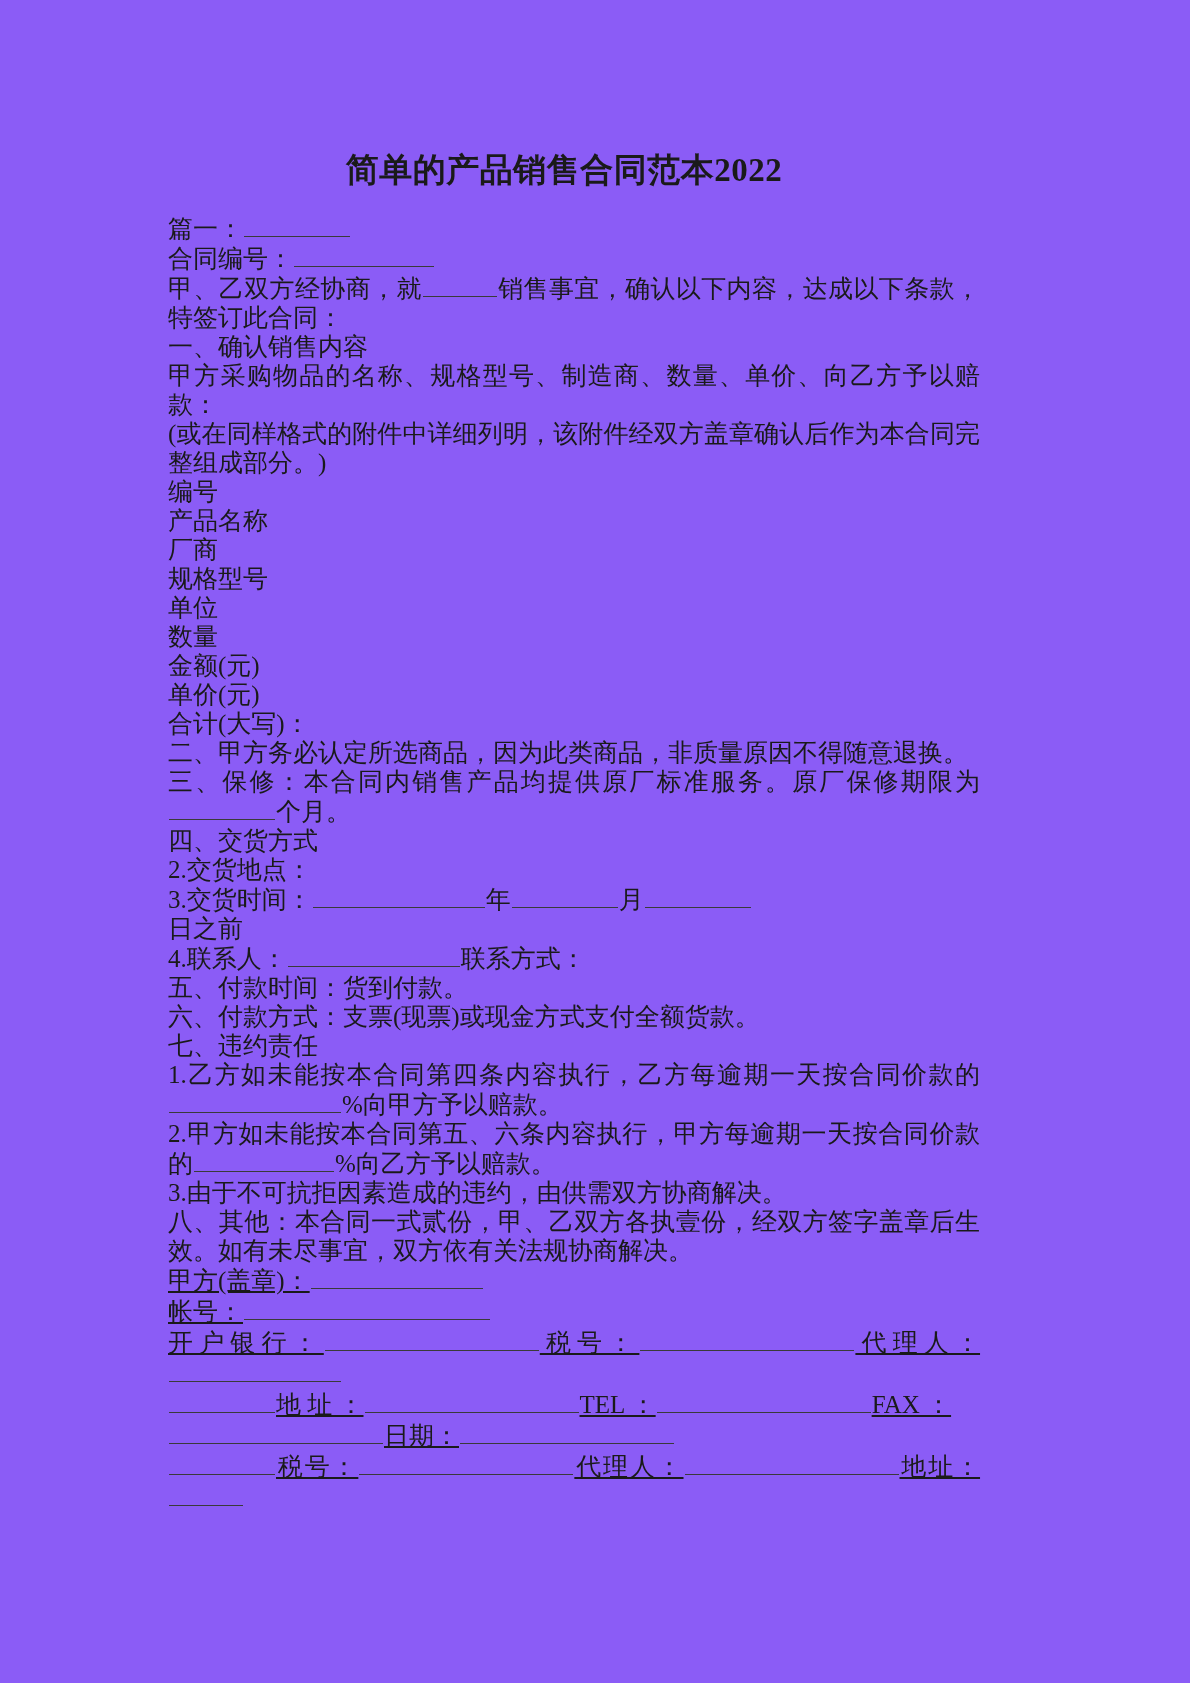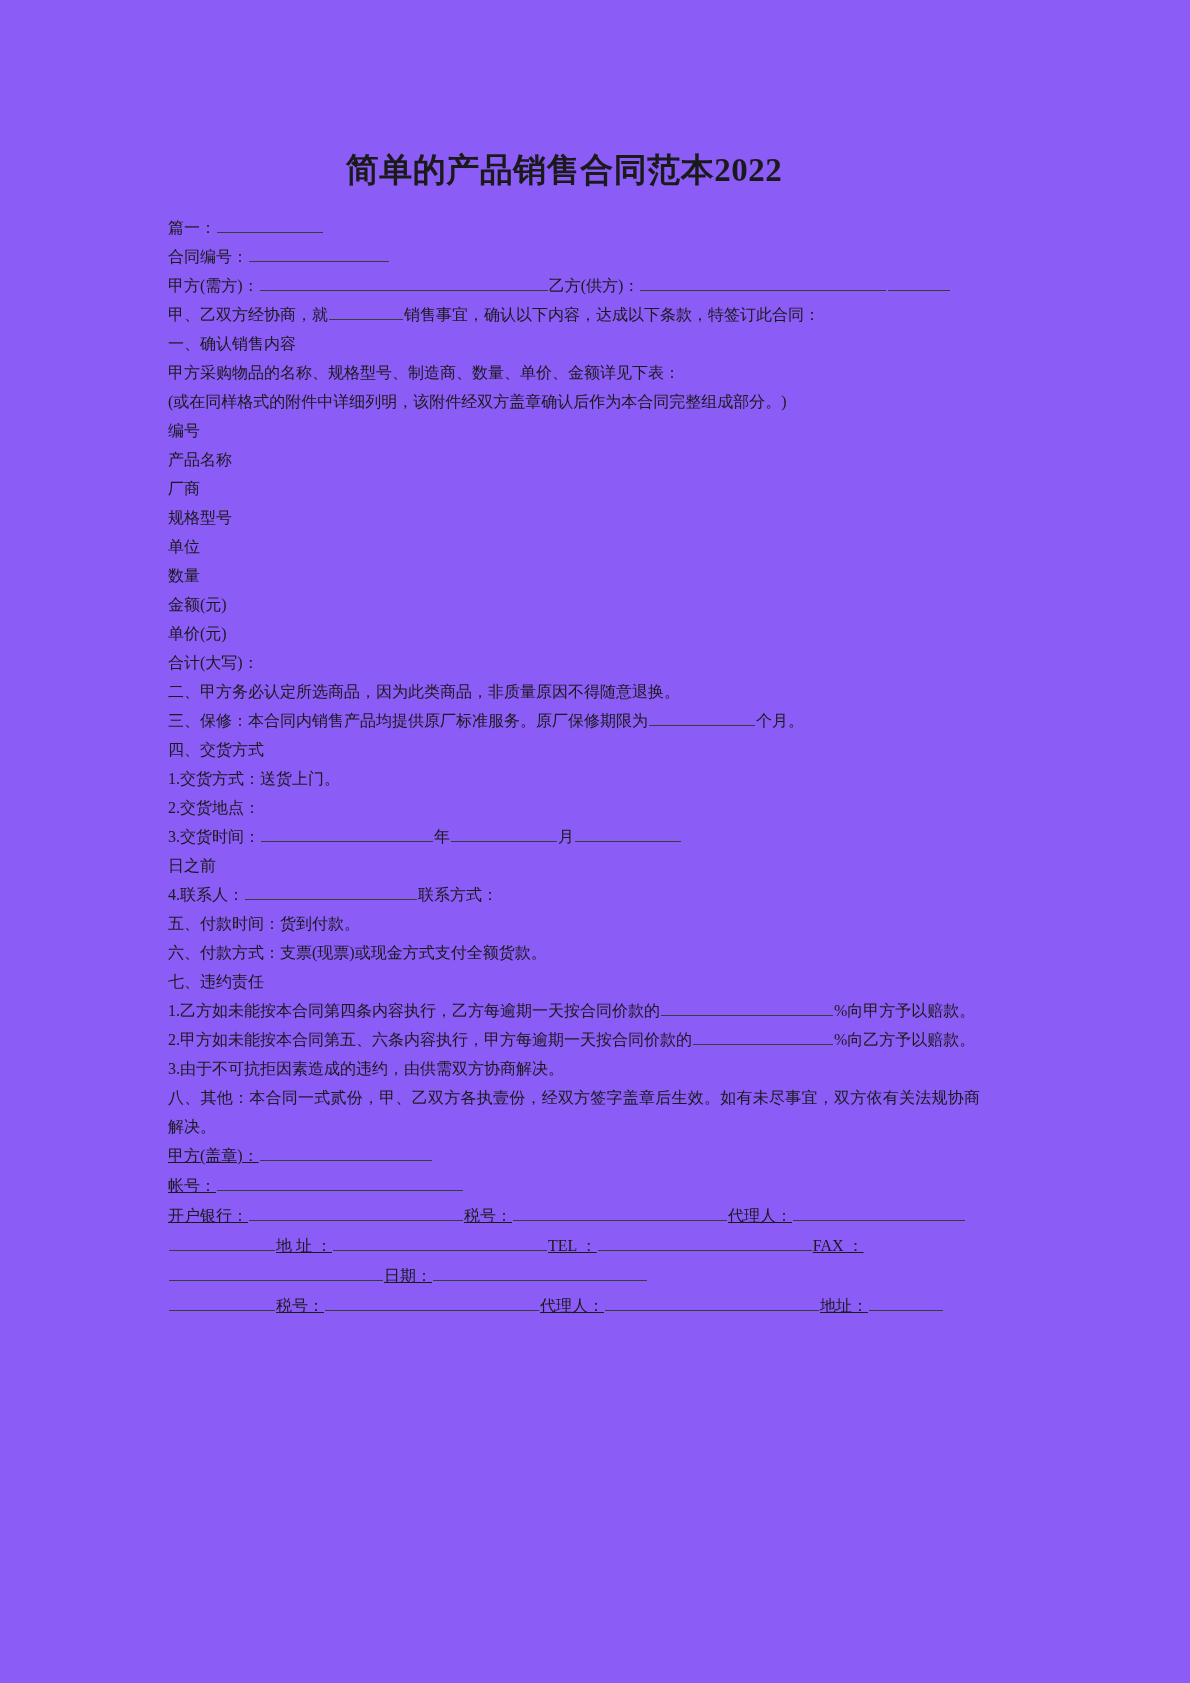"篇一：" .body-text { font-size: 16px -> 25px }
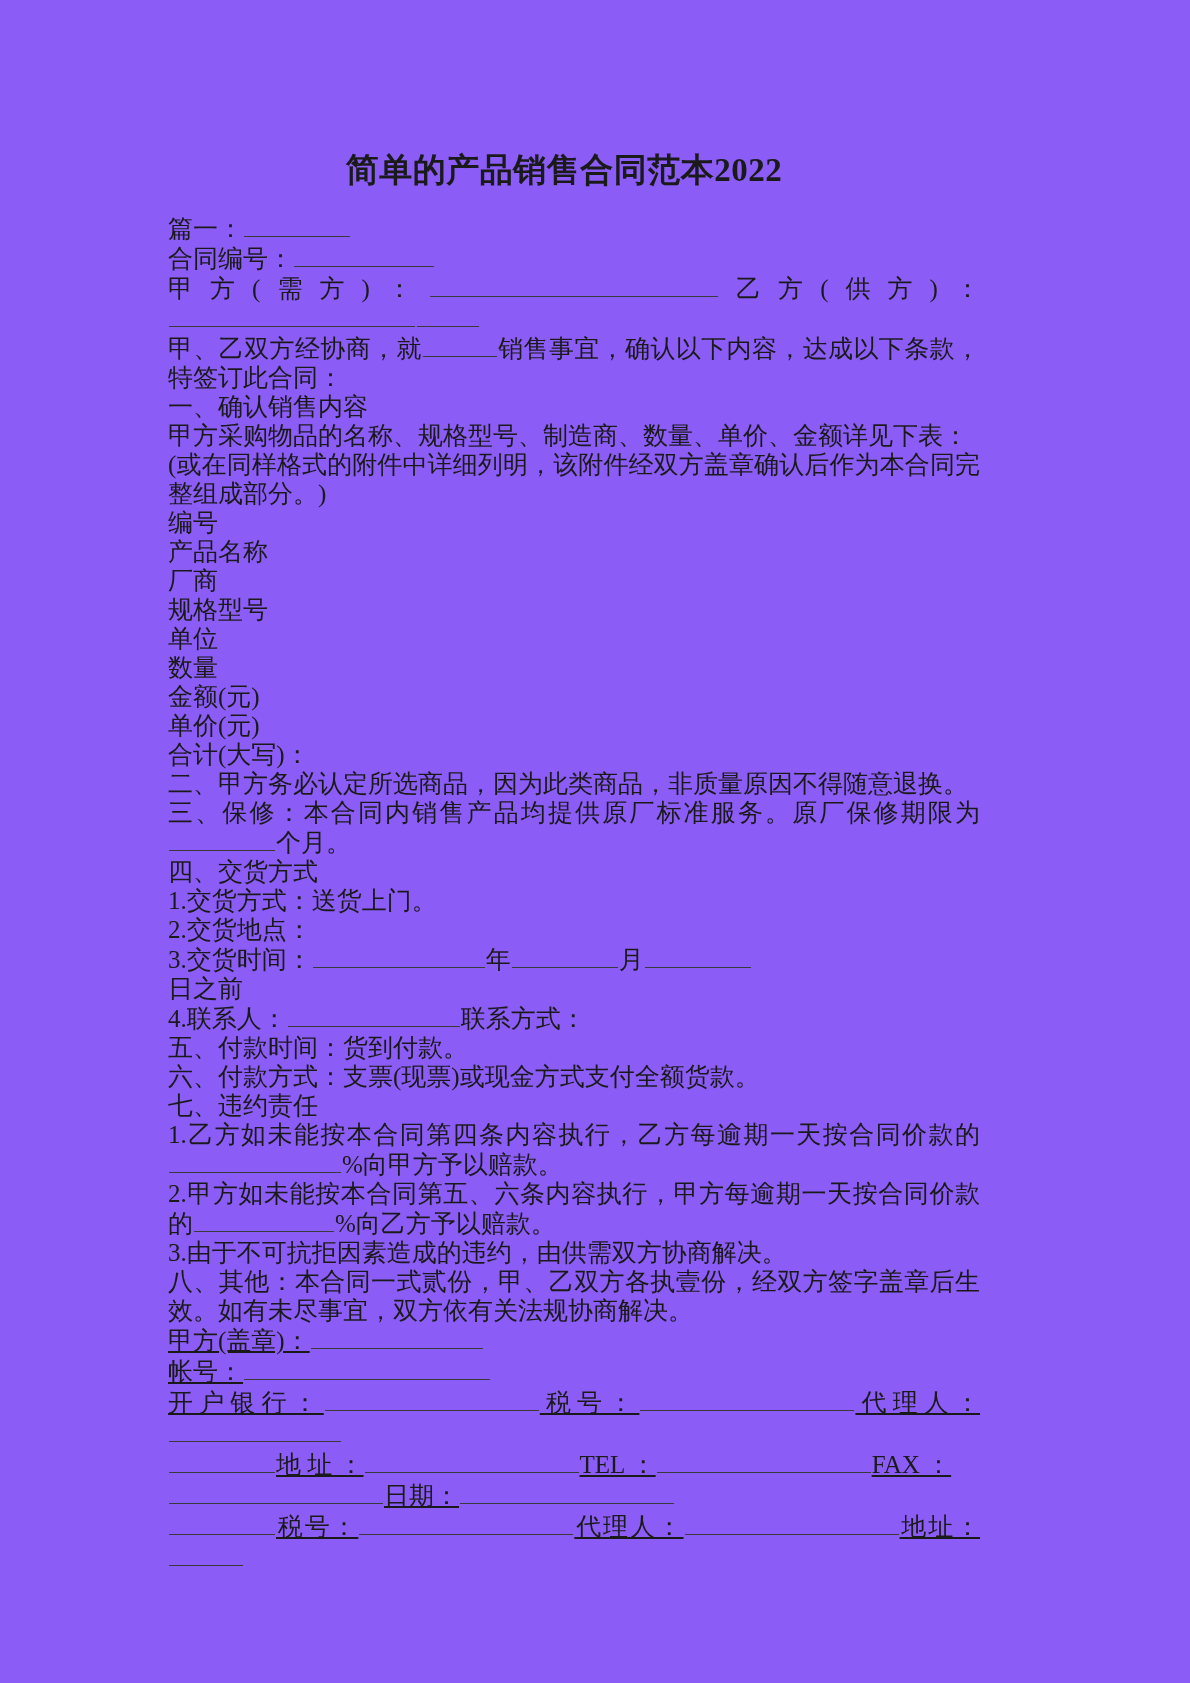"甲方(需方)： 乙方(供方)：" p.para { html: <p> <span>甲方(需方)：</span><span></span><span>乙方(供方)：</span><span></span><span></span> </p> -> none }
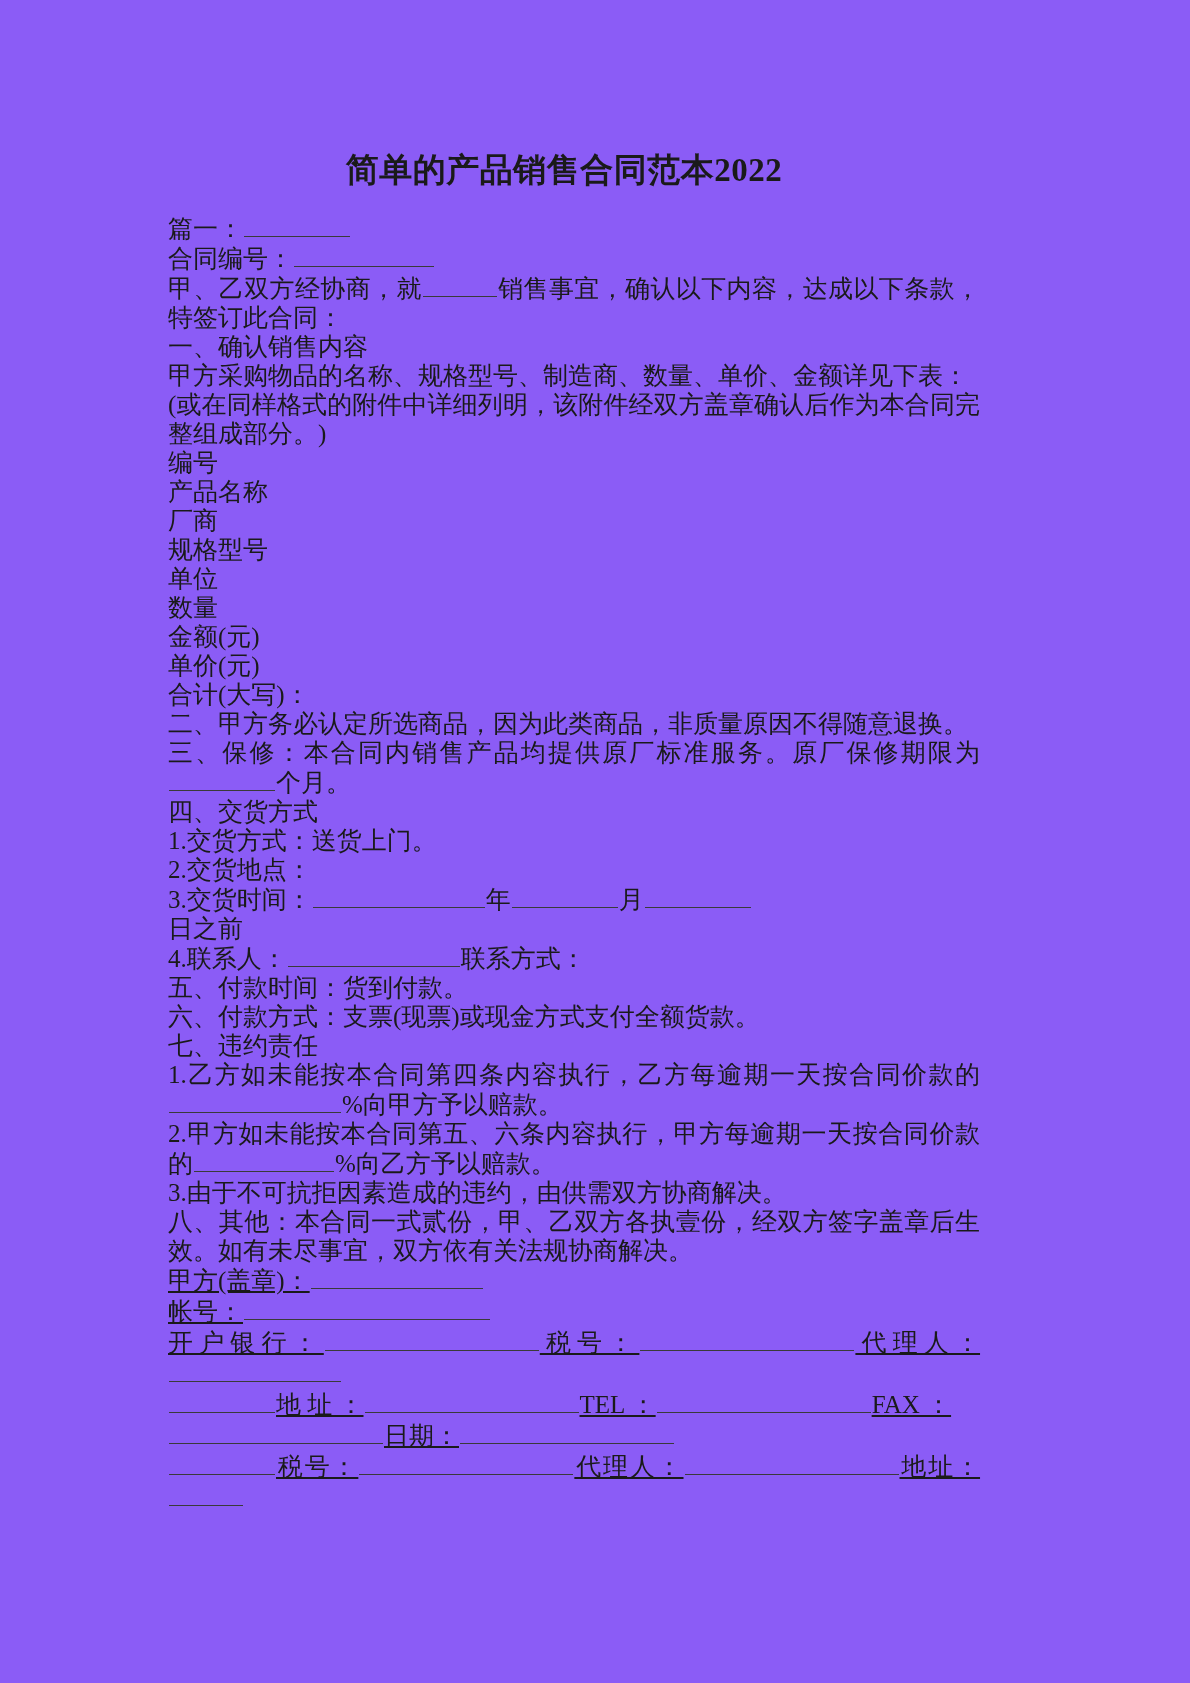"甲方采购物品的名称、规格型号、制造商、数量、单价、金额详见下表：" p.para { text: 金额详见下表 -> 向乙方予以赔款 }
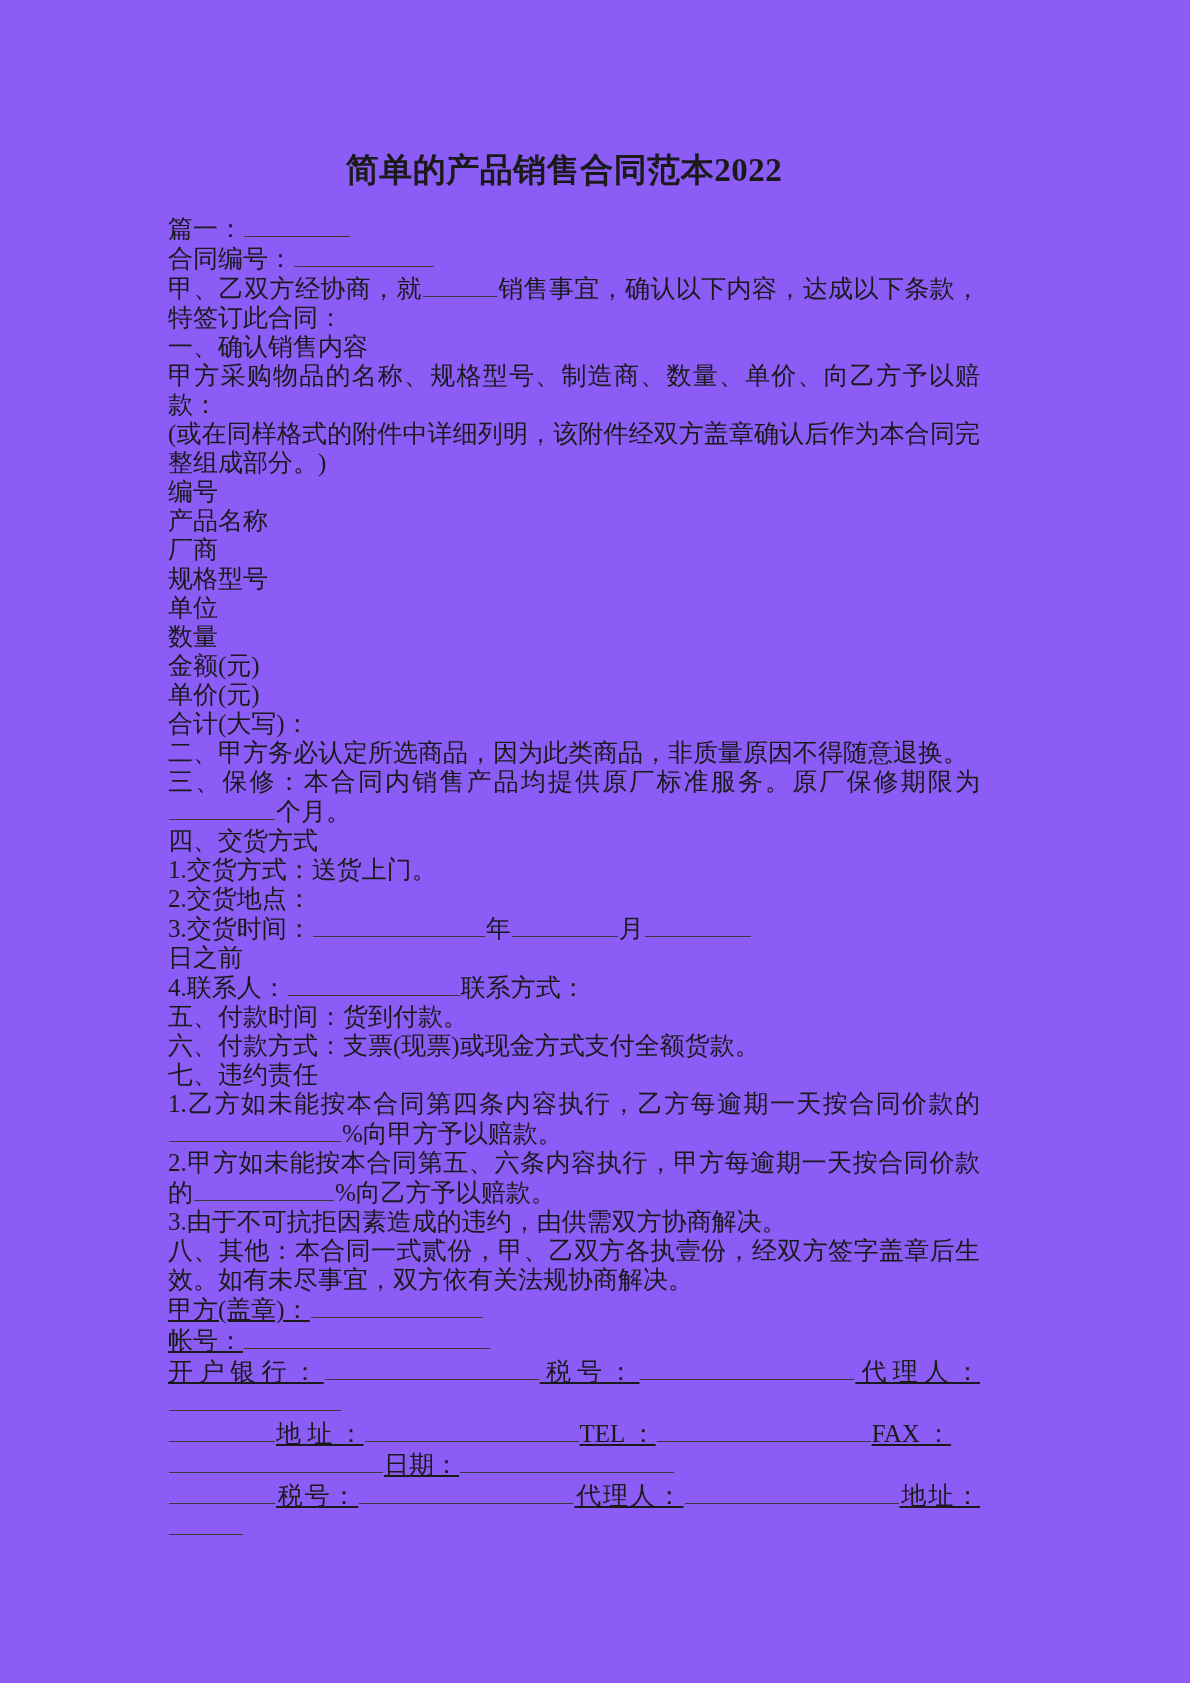"1.交货方式：送货上门。" p.para { html: <p>1.交货方式：送货上门。</p> -> none }
